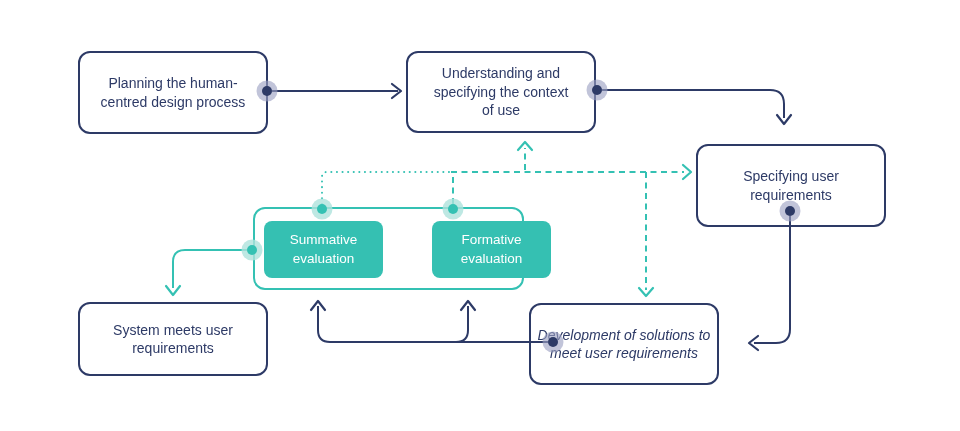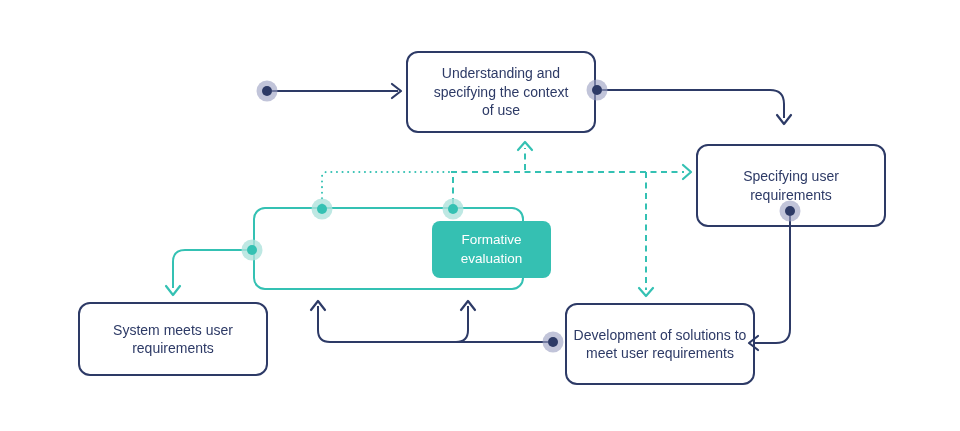"Planning the human-centred design" div.node { html: none -> <div> <span>Planning the human-centred design process</span> </div> }
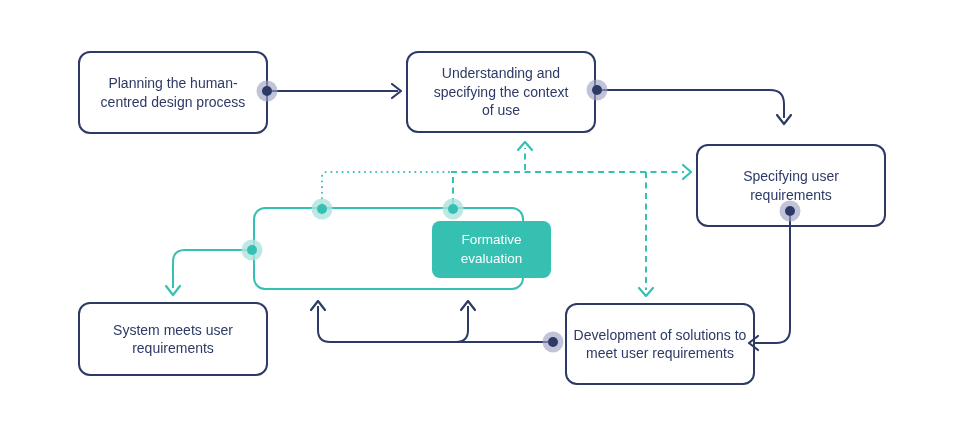"Summative evaluation" div.eval-box { html: none -> <div> <span>Summative evaluation</span> </div> }
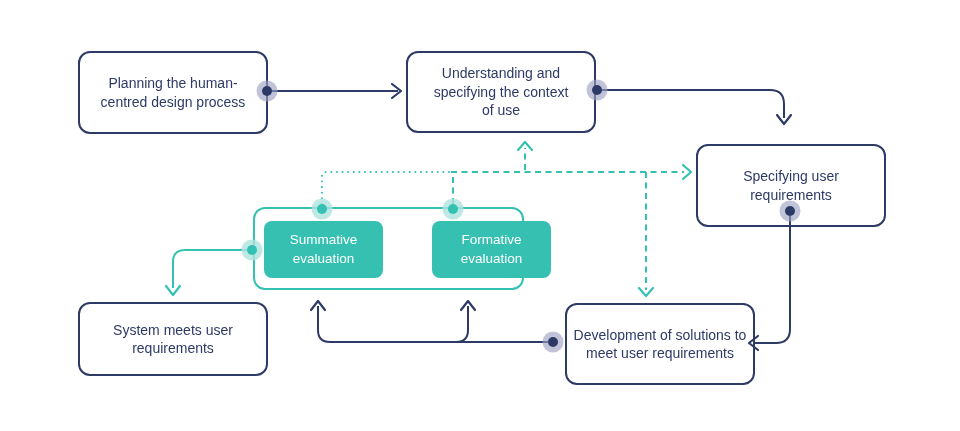"Development of solutions to meet" .node-development { font-style: none -> italic; left: 565px -> 529px }
